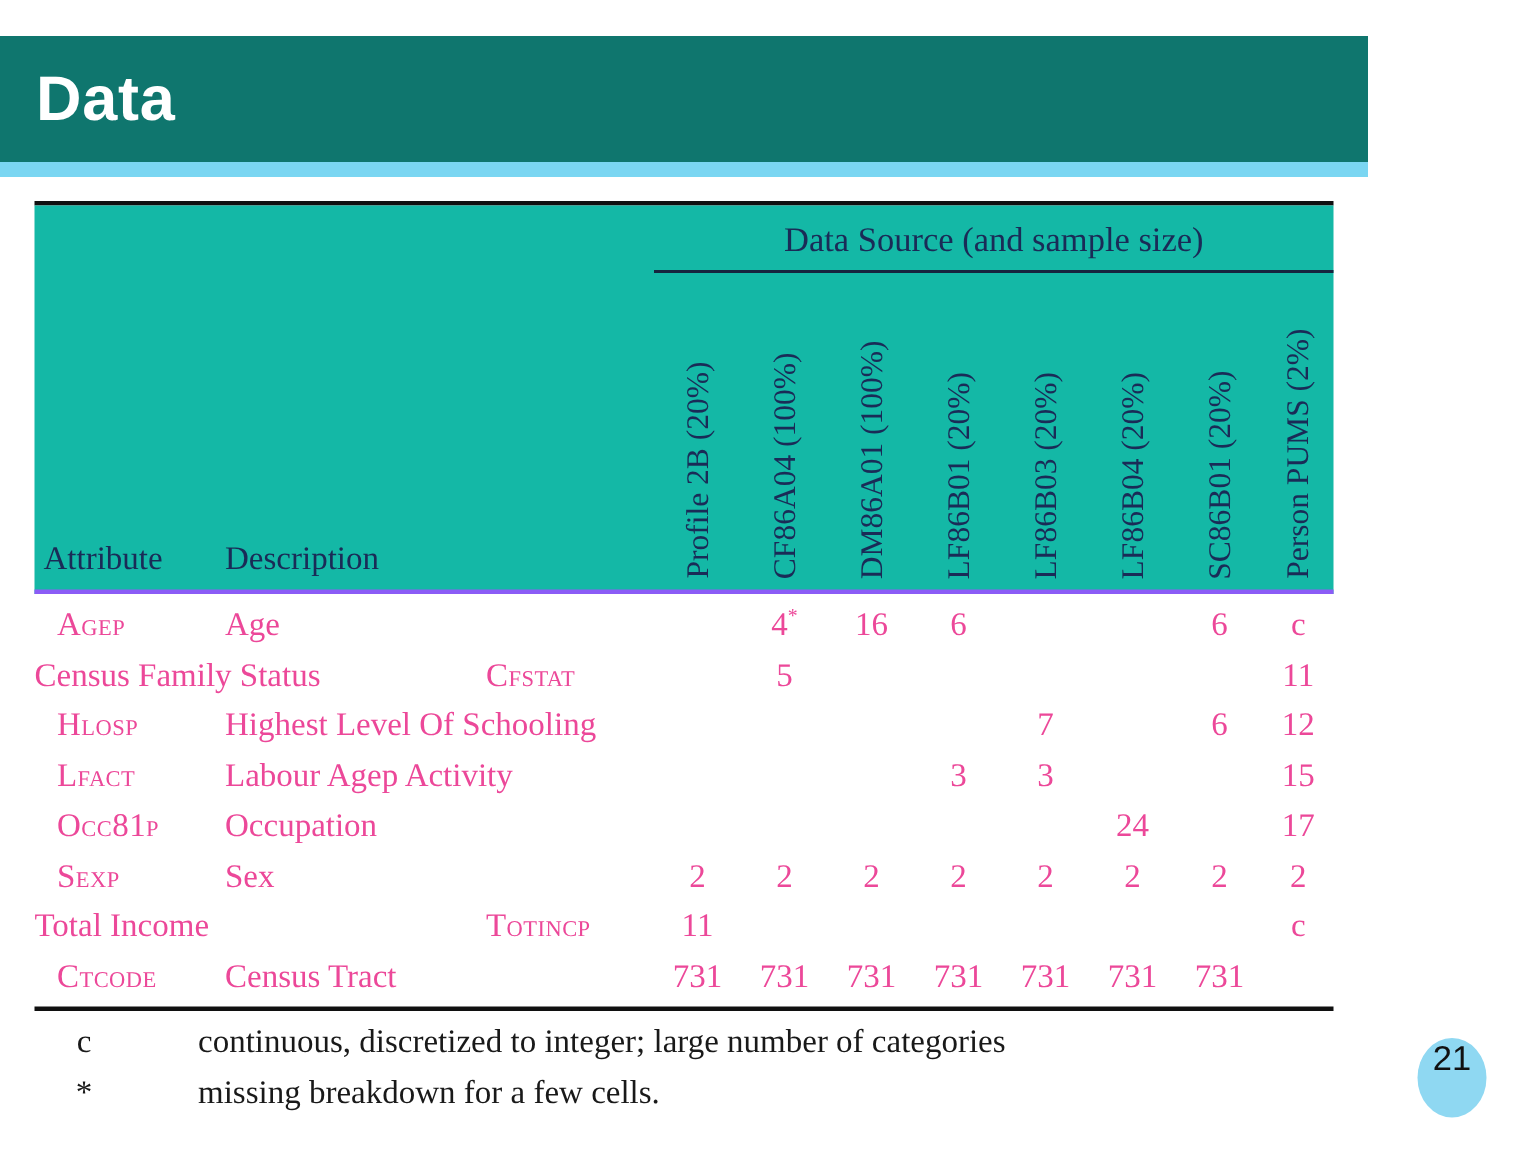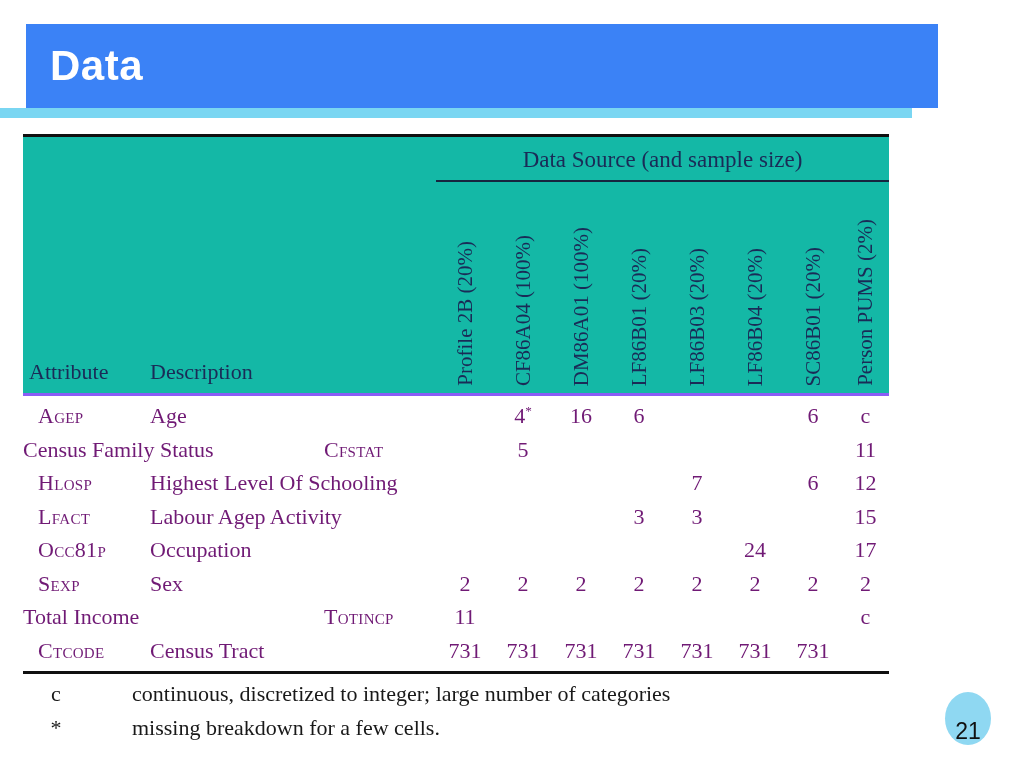"Data" .title-bar { background: #3b82f6 -> #0f766e; margin-left: 26px -> none }
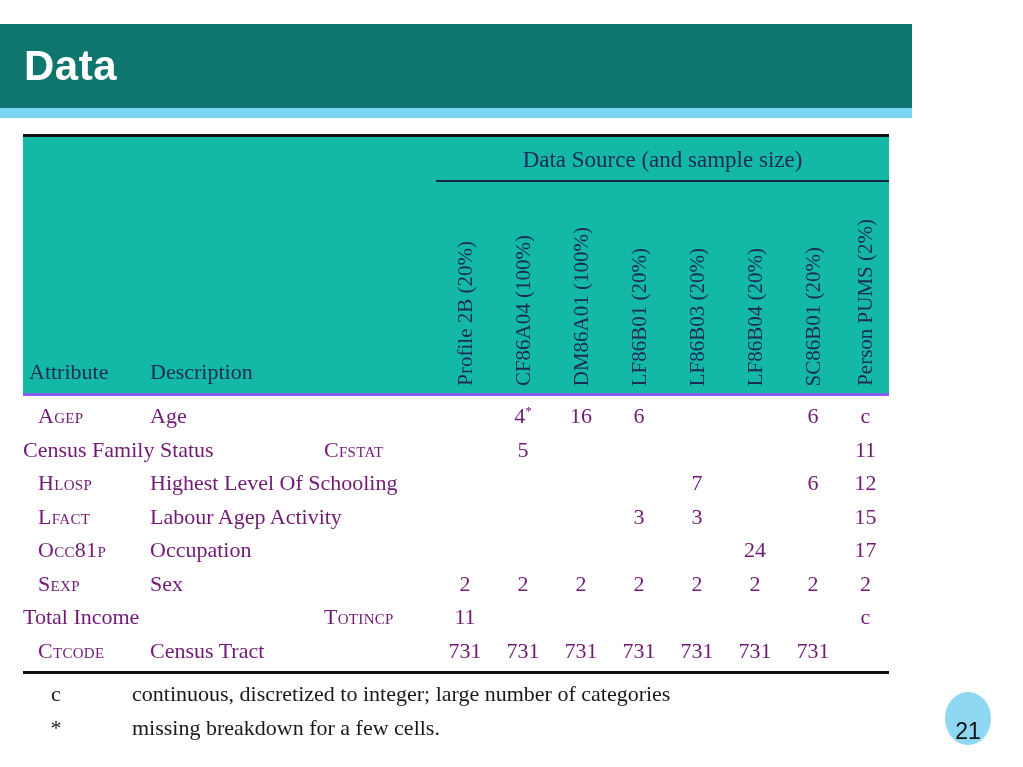"Agep" .tbody { color: #701a75 -> #ec4899 }
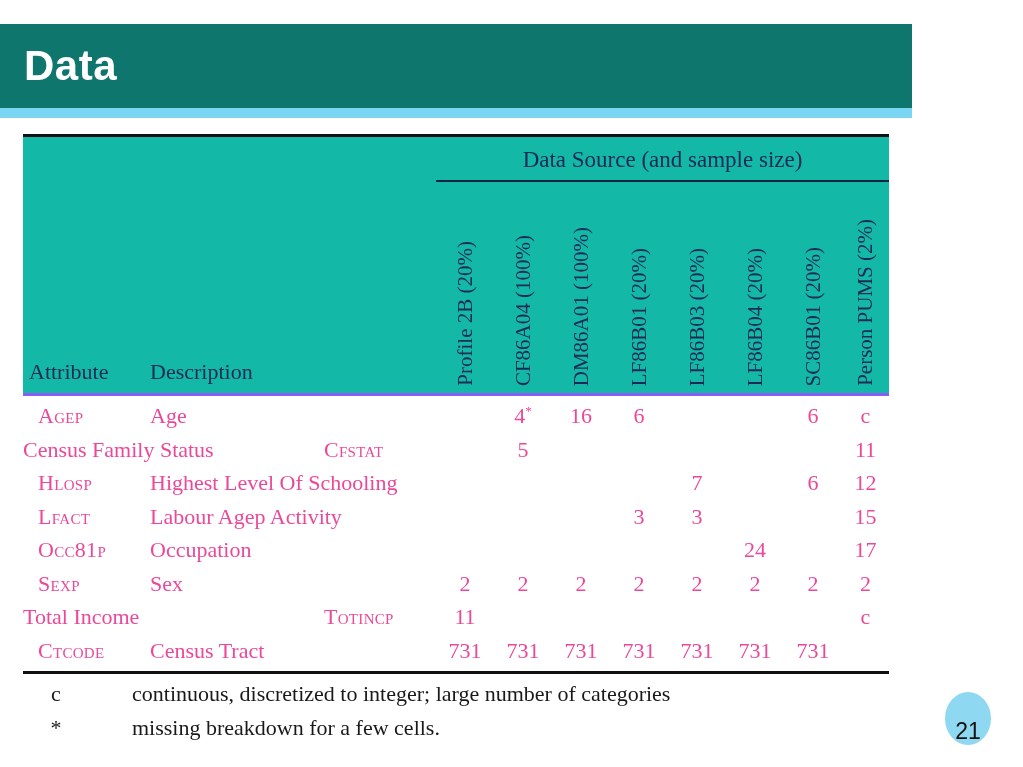"21" .page-badge { align-items: flex-end -> flex-start }
